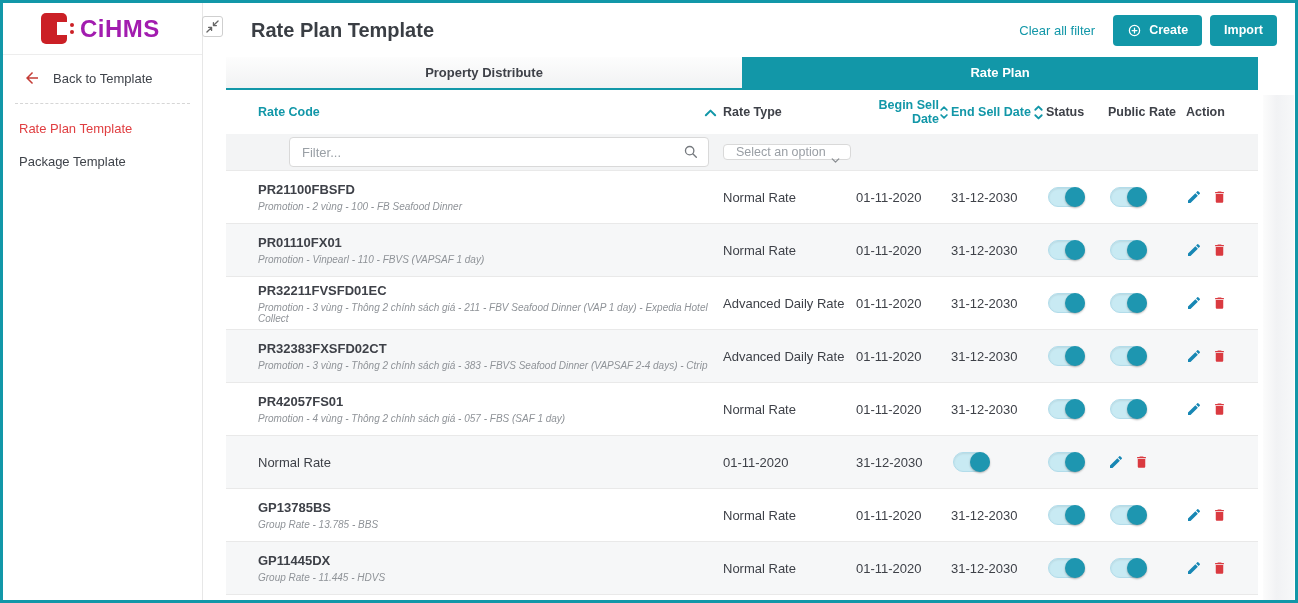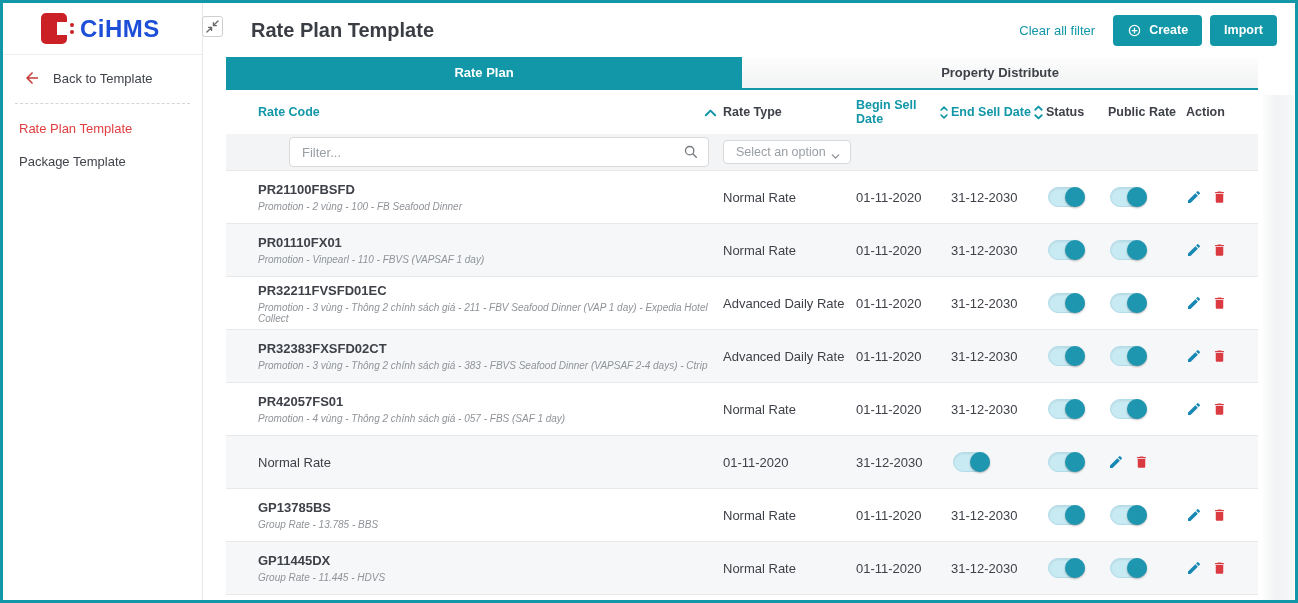"CiHMS" .logo-text { color: #1d4ed8 -> #a21caf }
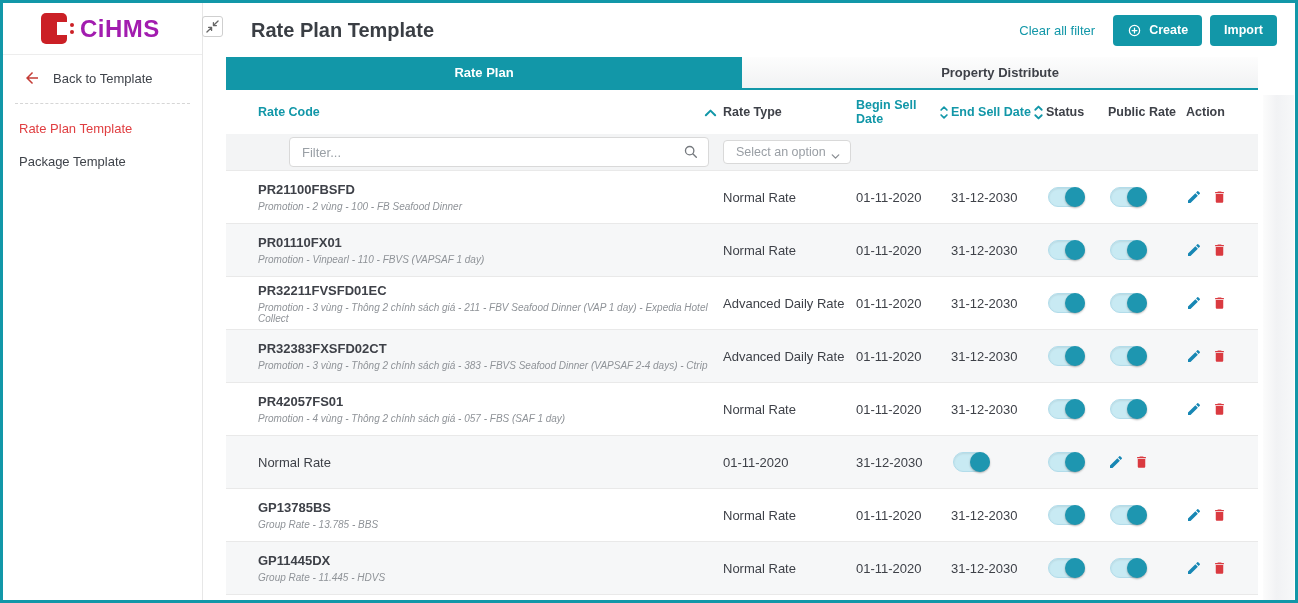"Rate Plan" div.tab { order: before "Property Distribute" -> after "Property Distribute" }
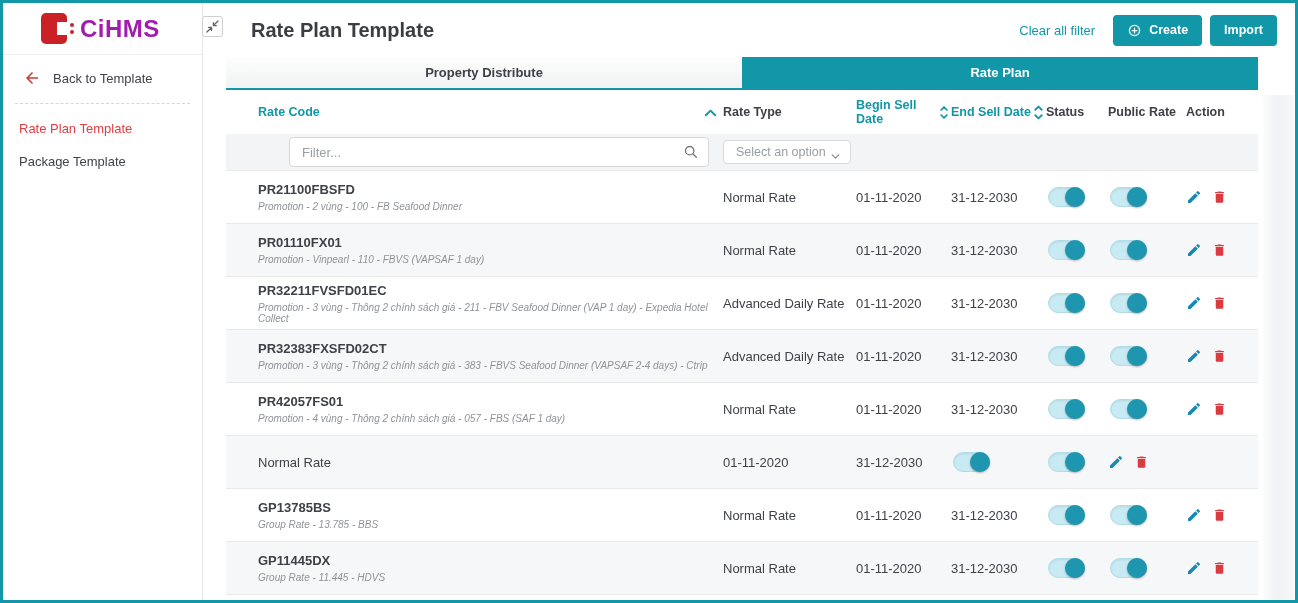"Rate Code" .th { text-align: none -> right }
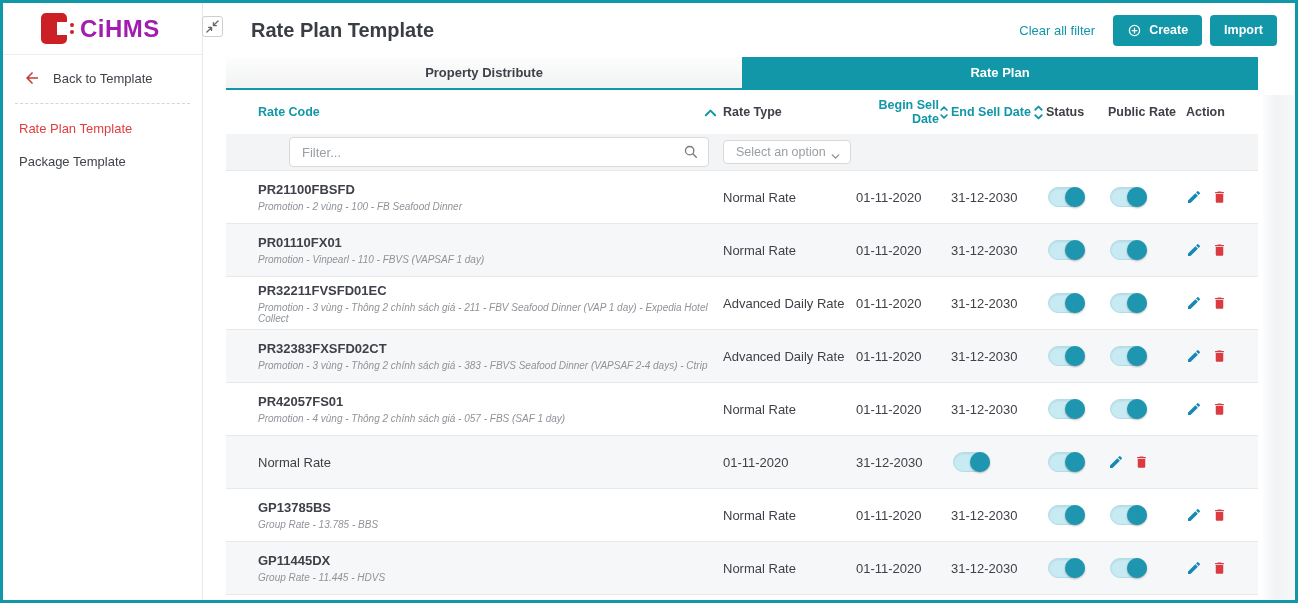"Select an option" .select-box { height: 24px -> 16px }
